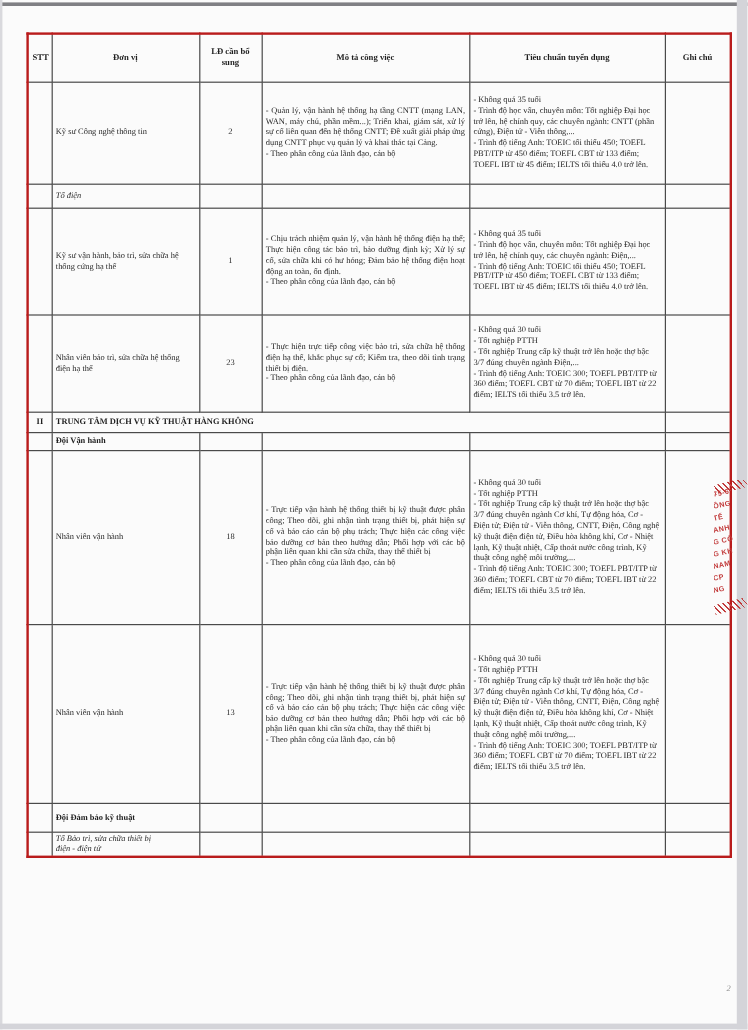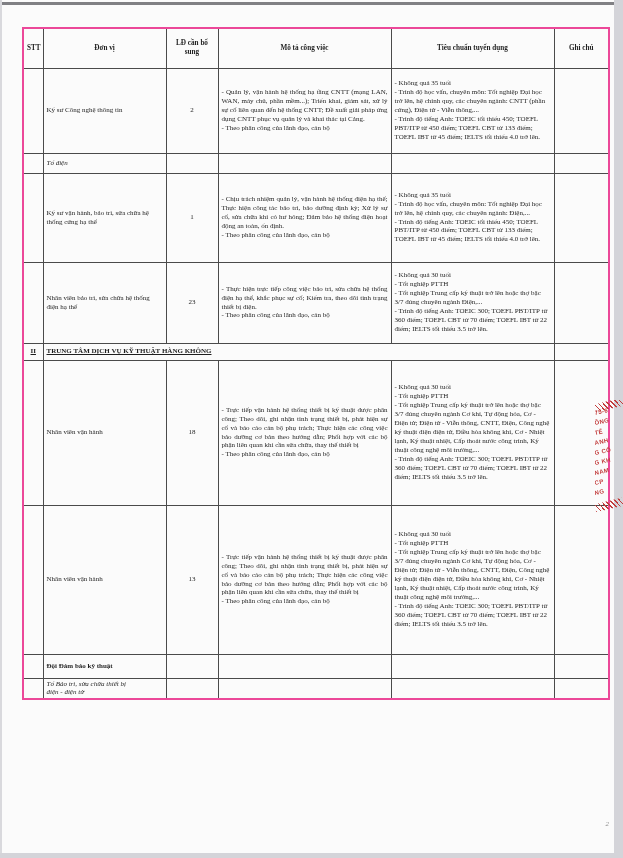"STT" table.doc { border: 2px solid #ec4899 -> 2px solid #b91c1c }
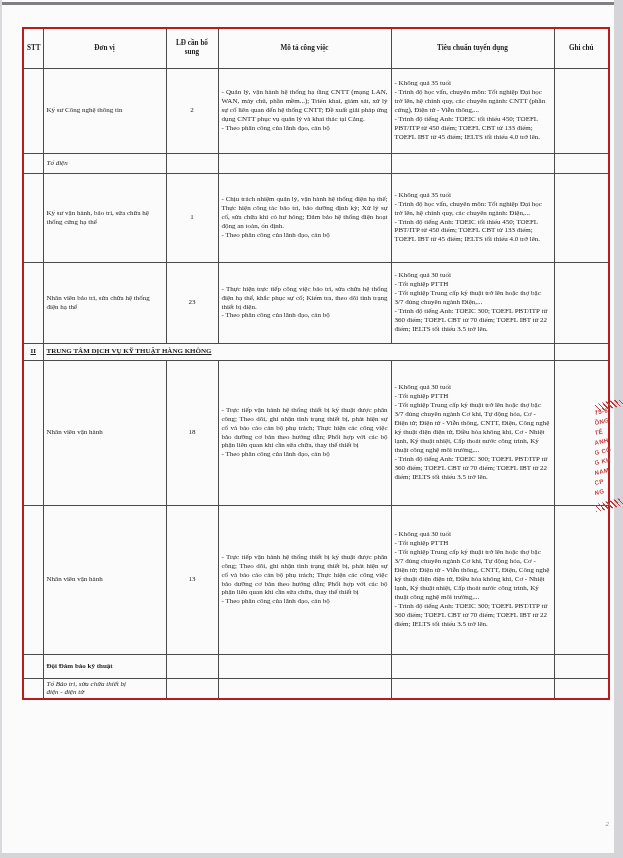"II" tr.section-row td { text-decoration: underline -> none }
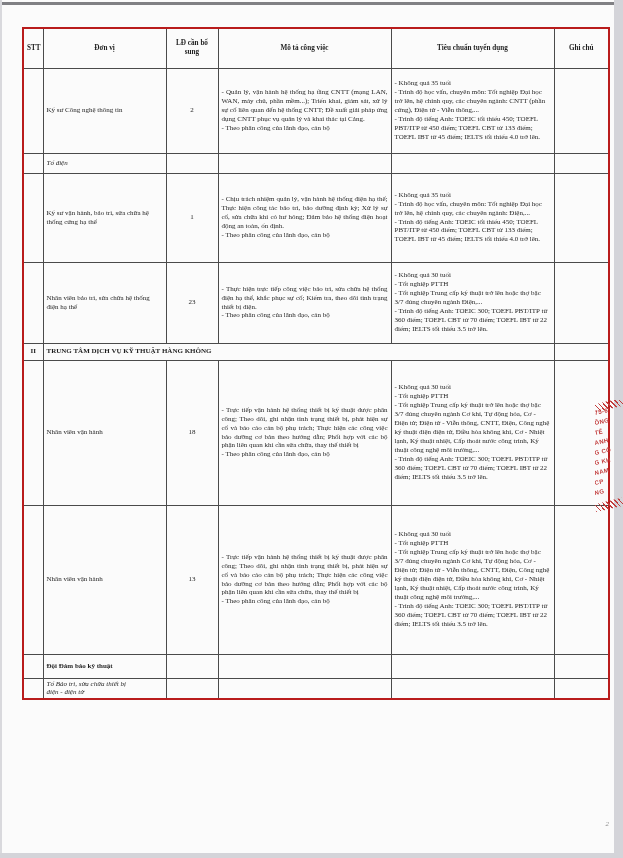"Đội Vận hành" tr.team-row { html: none -> <tr> <td></td> <td>Đội Vận hành</td> <td></td> <td></td> <td></td> <td></td> </tr> }
